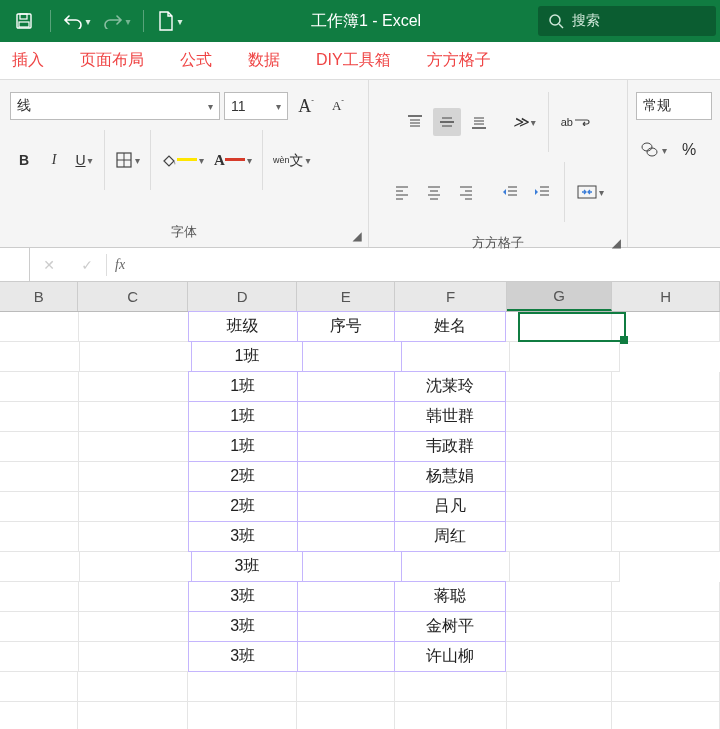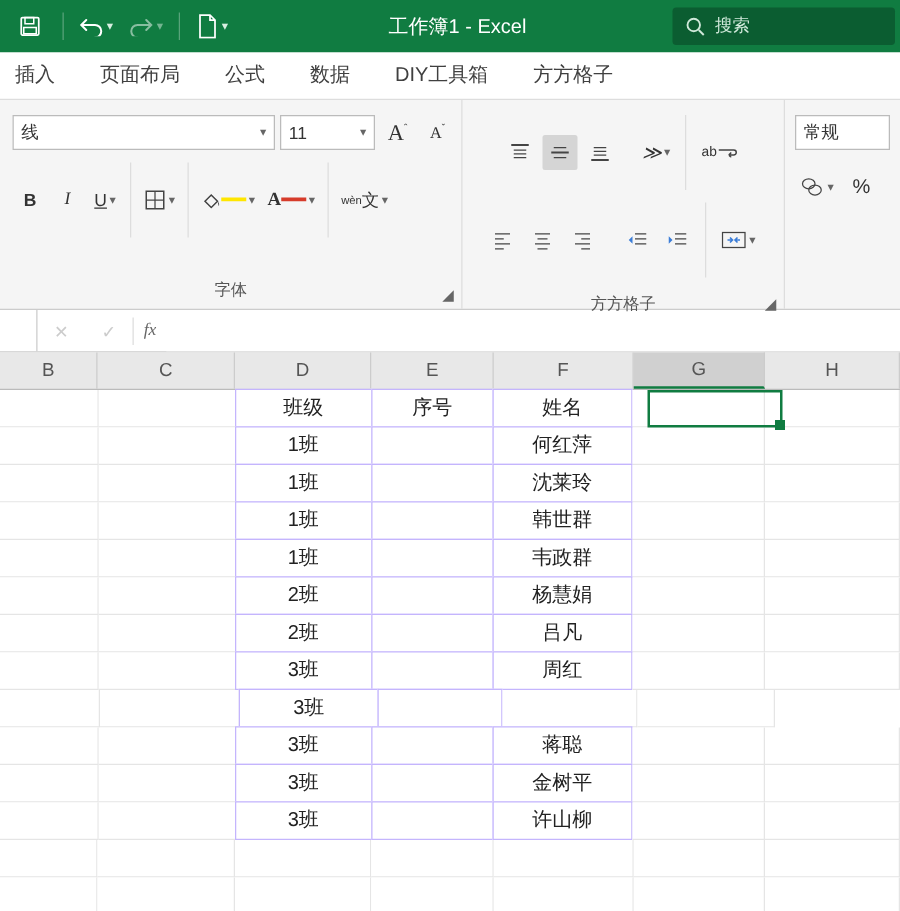"插入" .tab { color: #404040 -> #ef4444 }
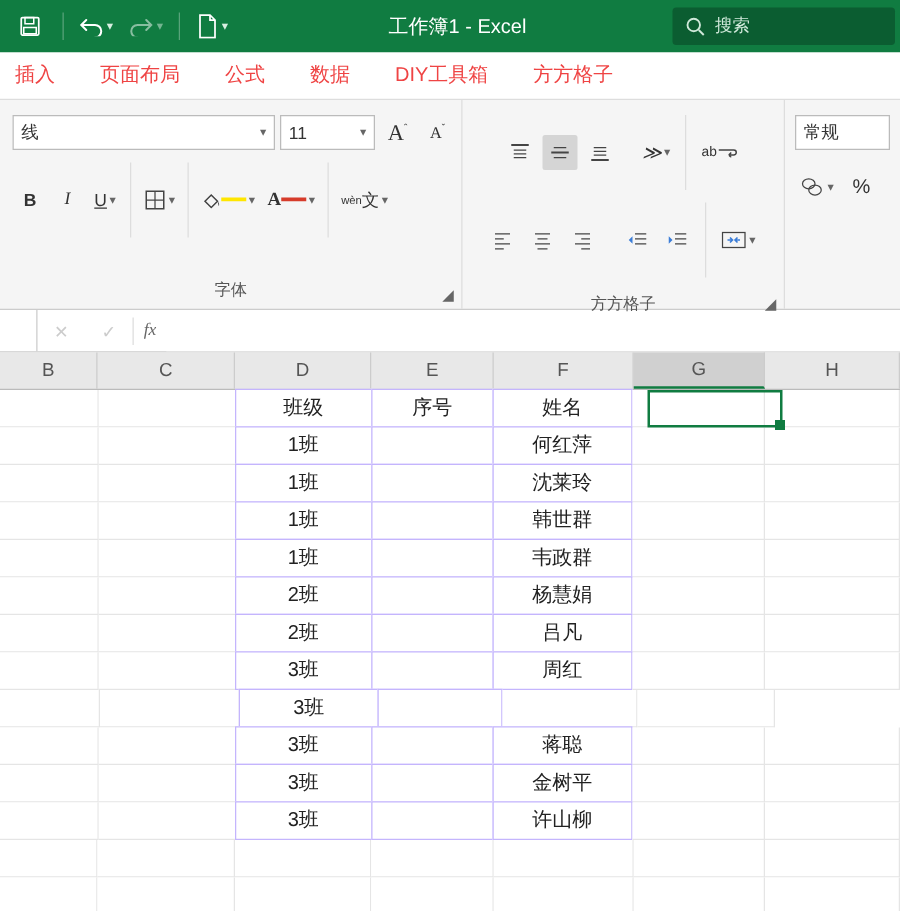"11" .font-size { width: 76px -> 64px }
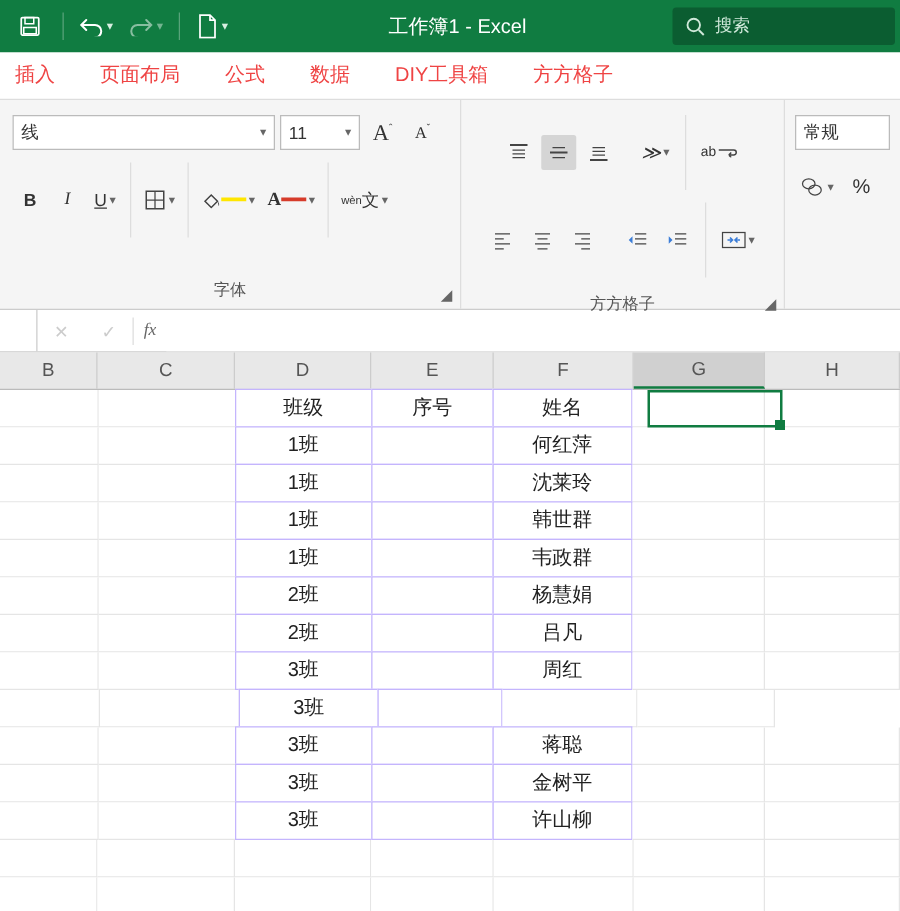"何红萍" div.cell { html: <div>何红萍</div> -> none }
